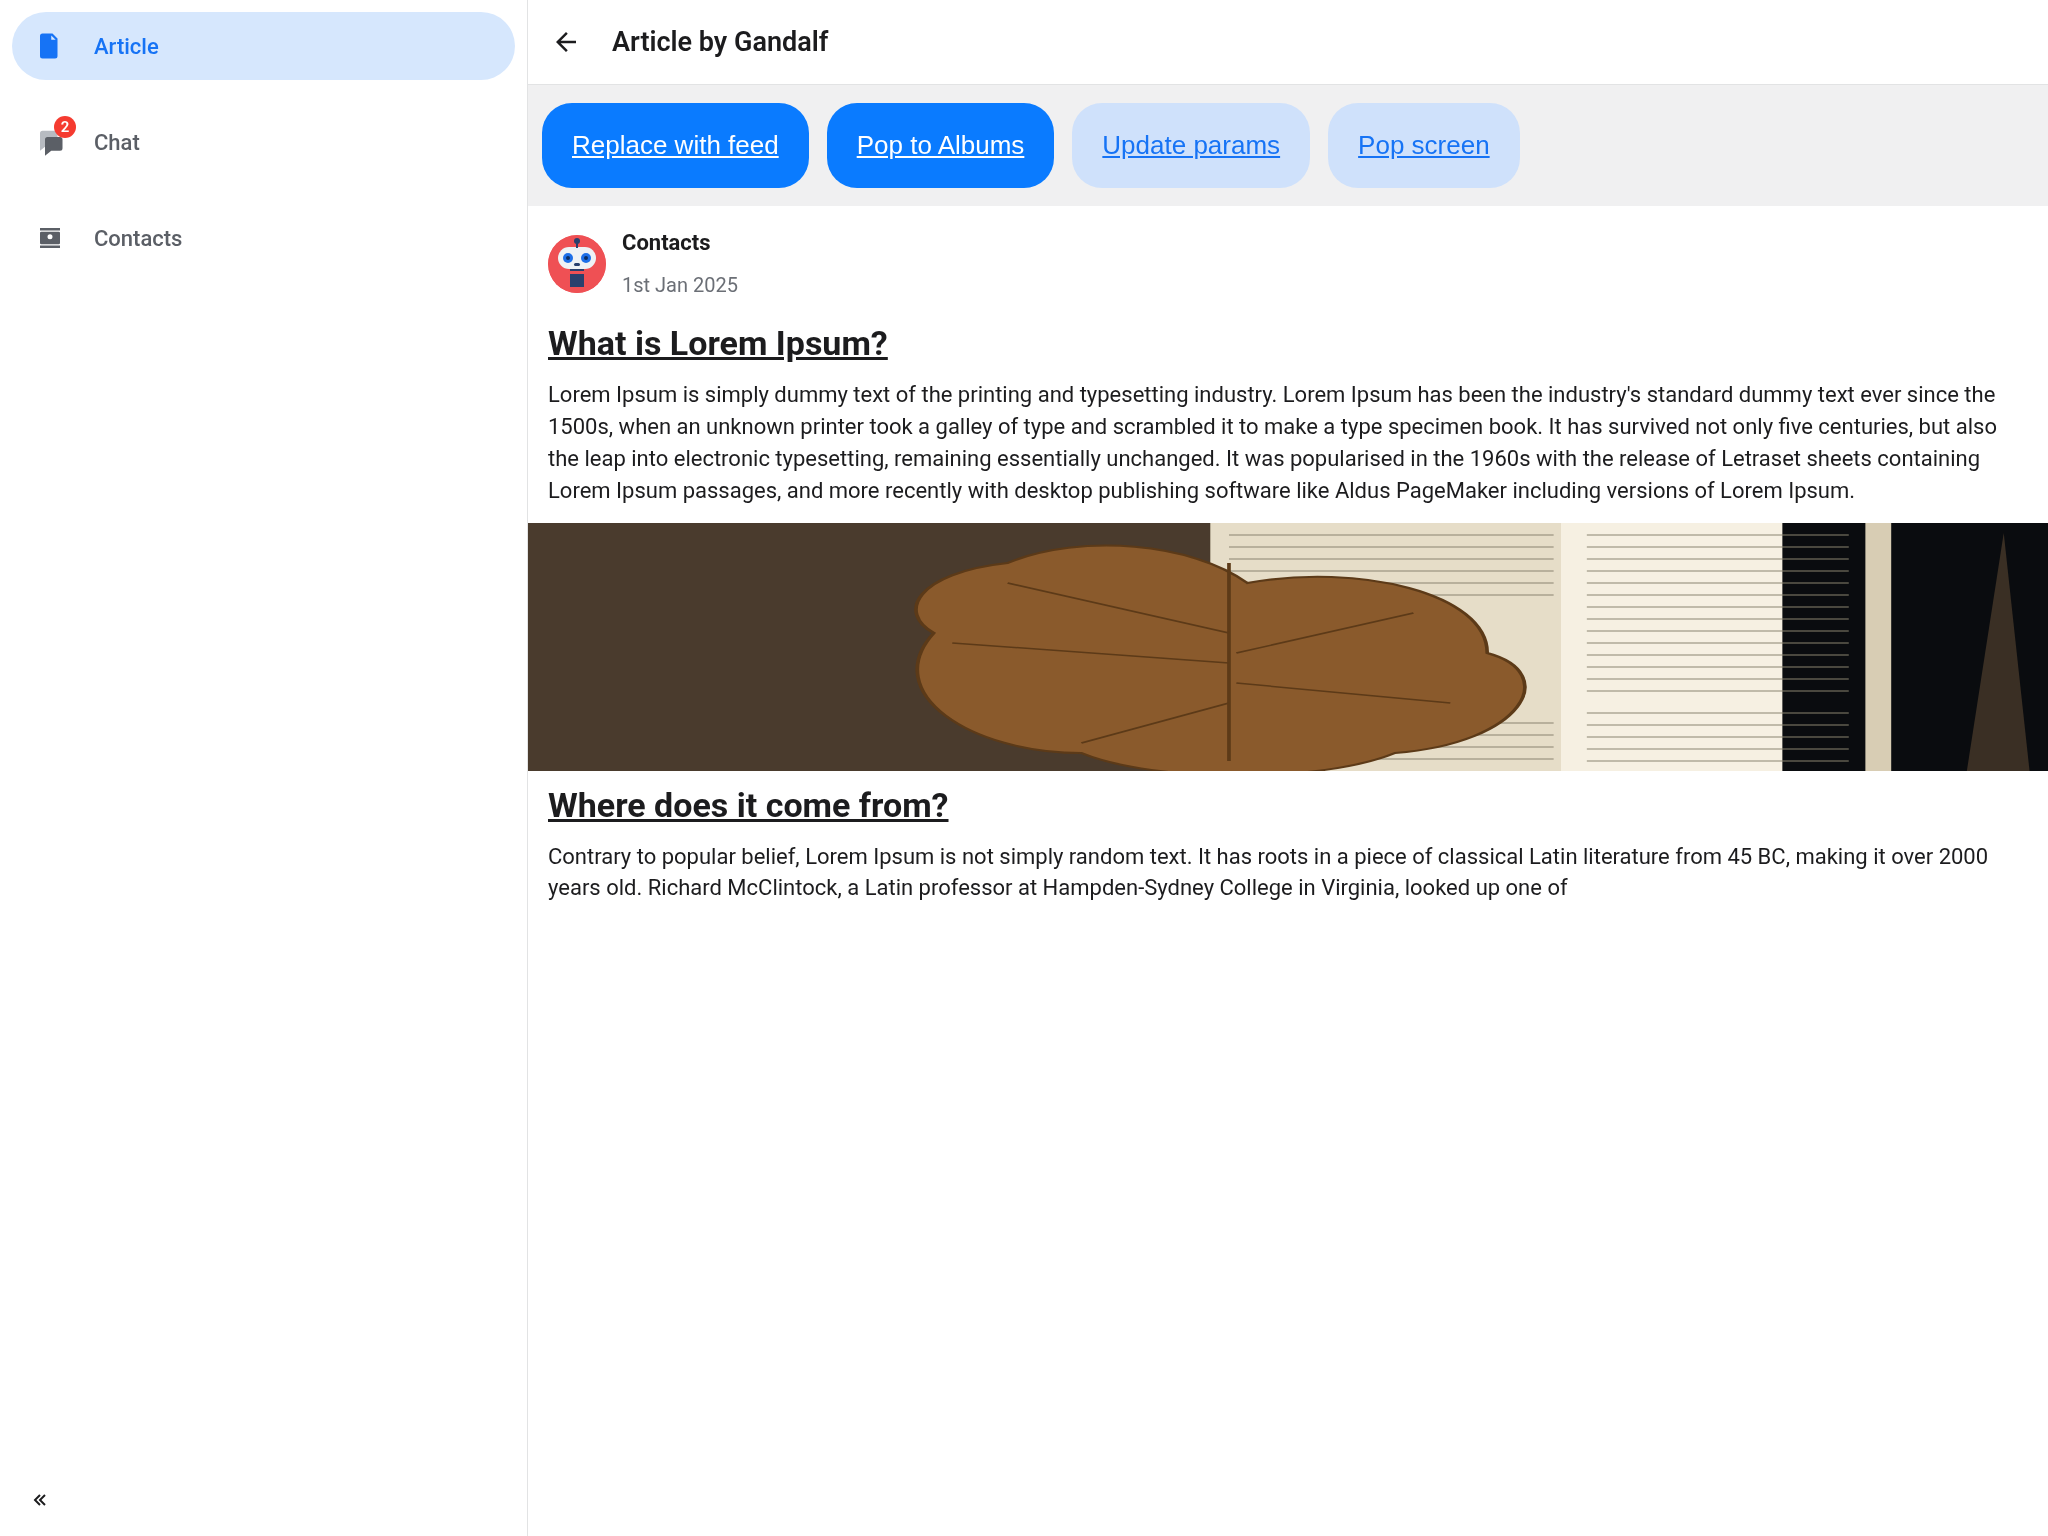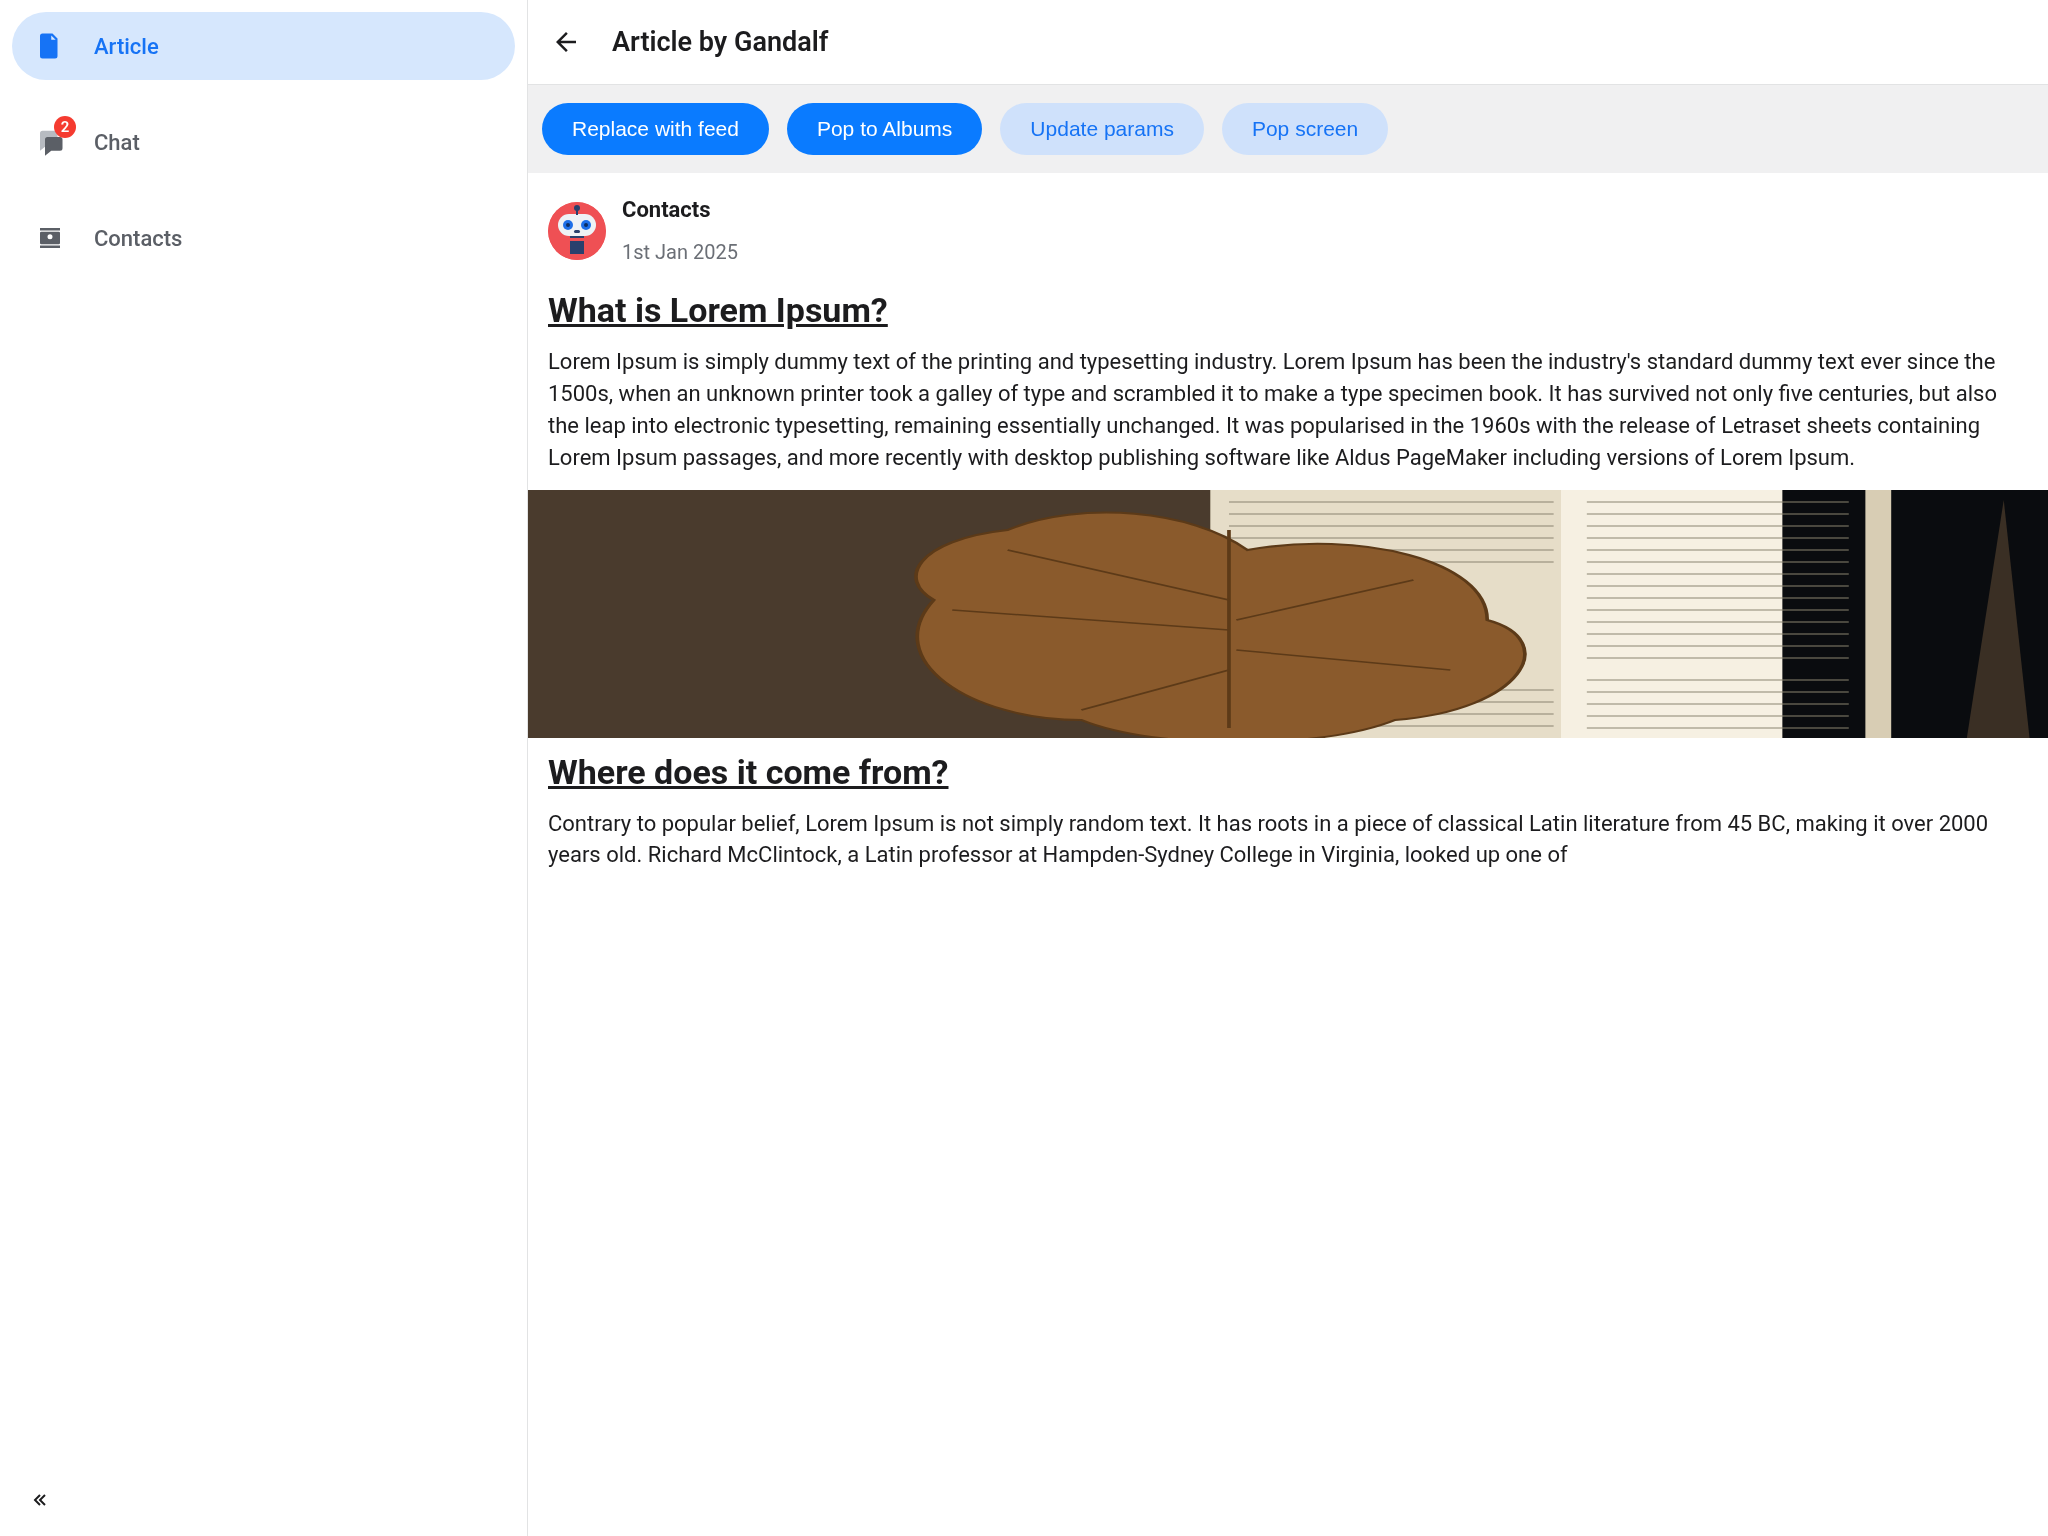"Replace with feed" .tb-btn { font-size: 21px -> 26px; padding: 14px 30px -> 27px 30px; text-decoration: none -> underline }
